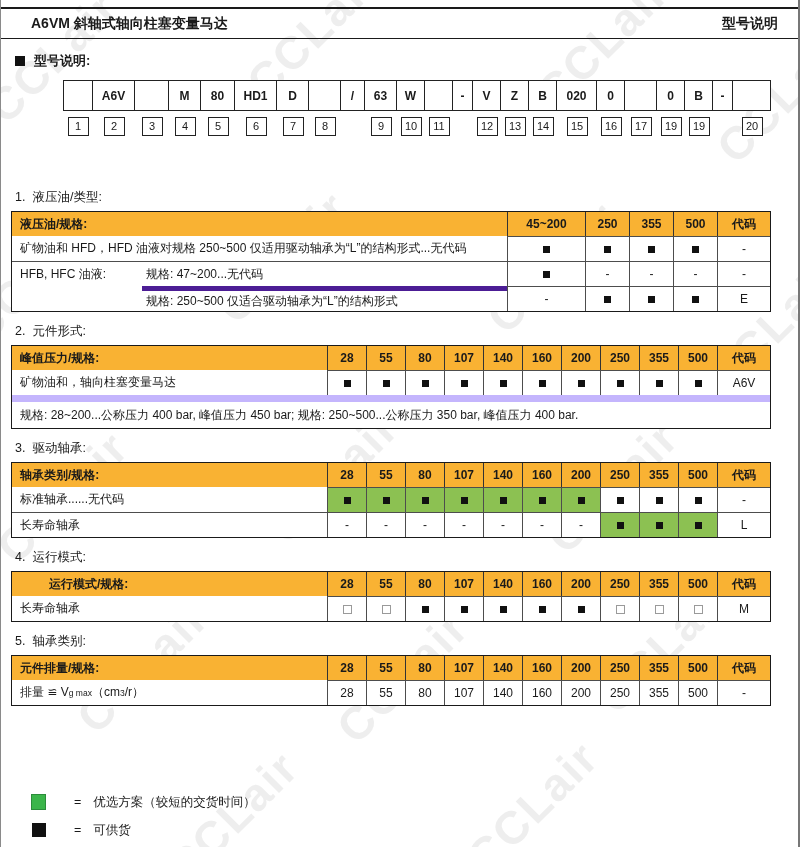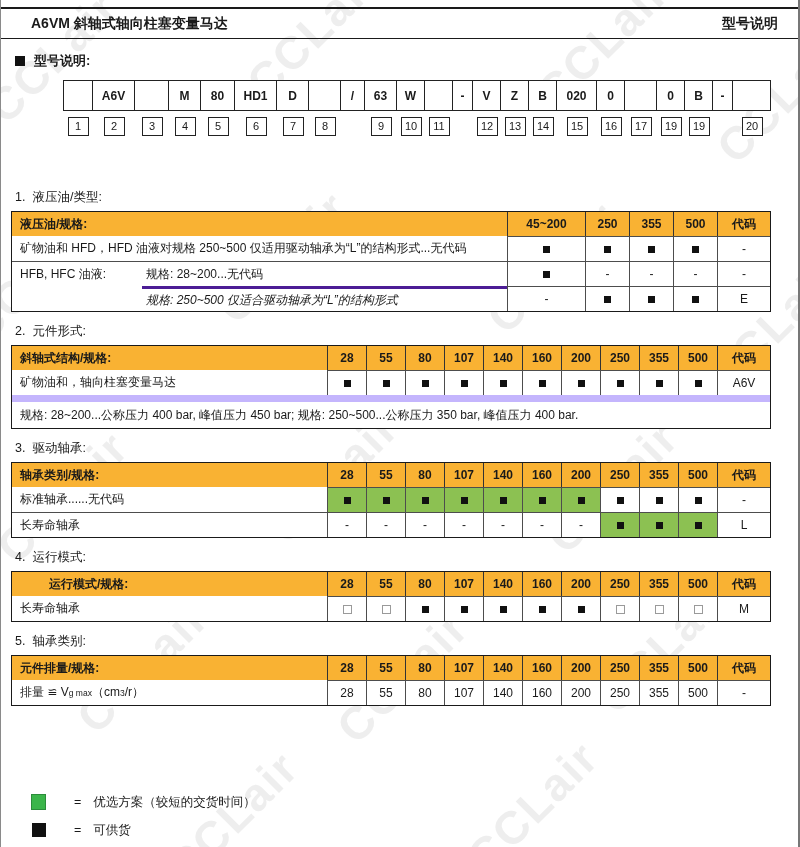"规格: 28~200...无代码" span.sub-txt { text: 28 -> 47 }
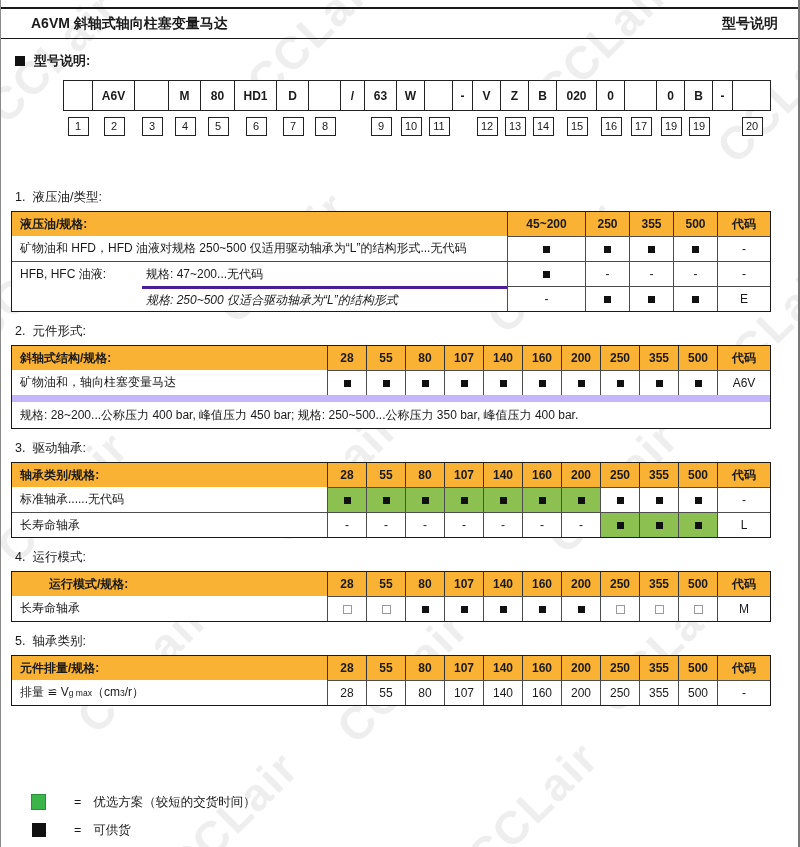"规格: 250~500 仅适合驱动轴承为“L”的结构形式" .split .sub-txt.bt-inner { border-top: 3px solid #4c1d95 -> 5px solid #4c1d95; font-style: italic -> none }
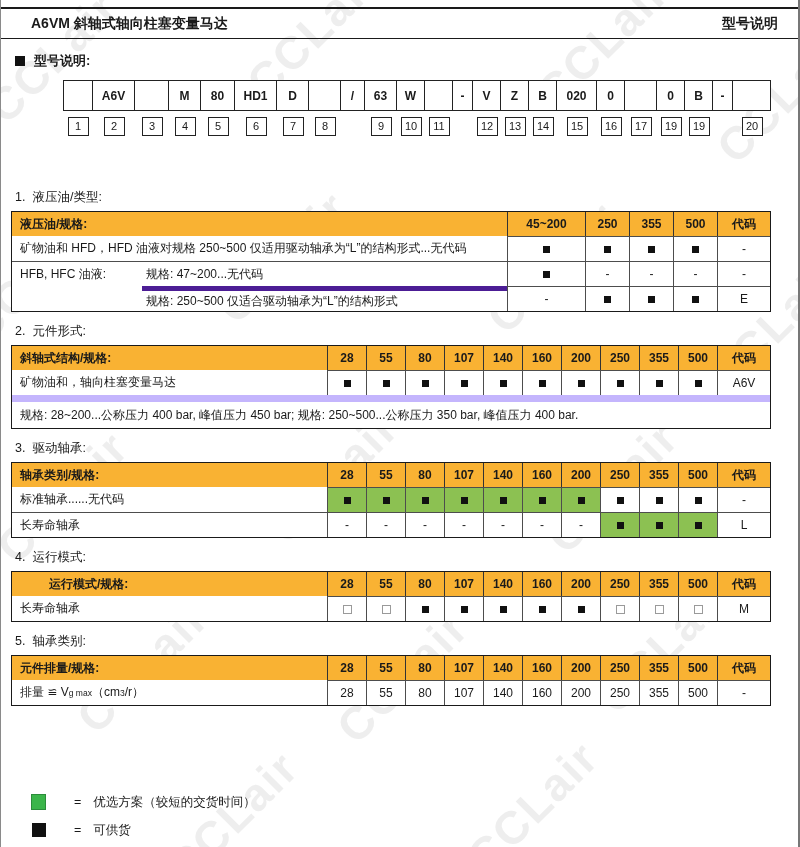"斜轴式结构/规格:" div.cell { text: 斜轴式结构/ -> 峰值压力/ }
